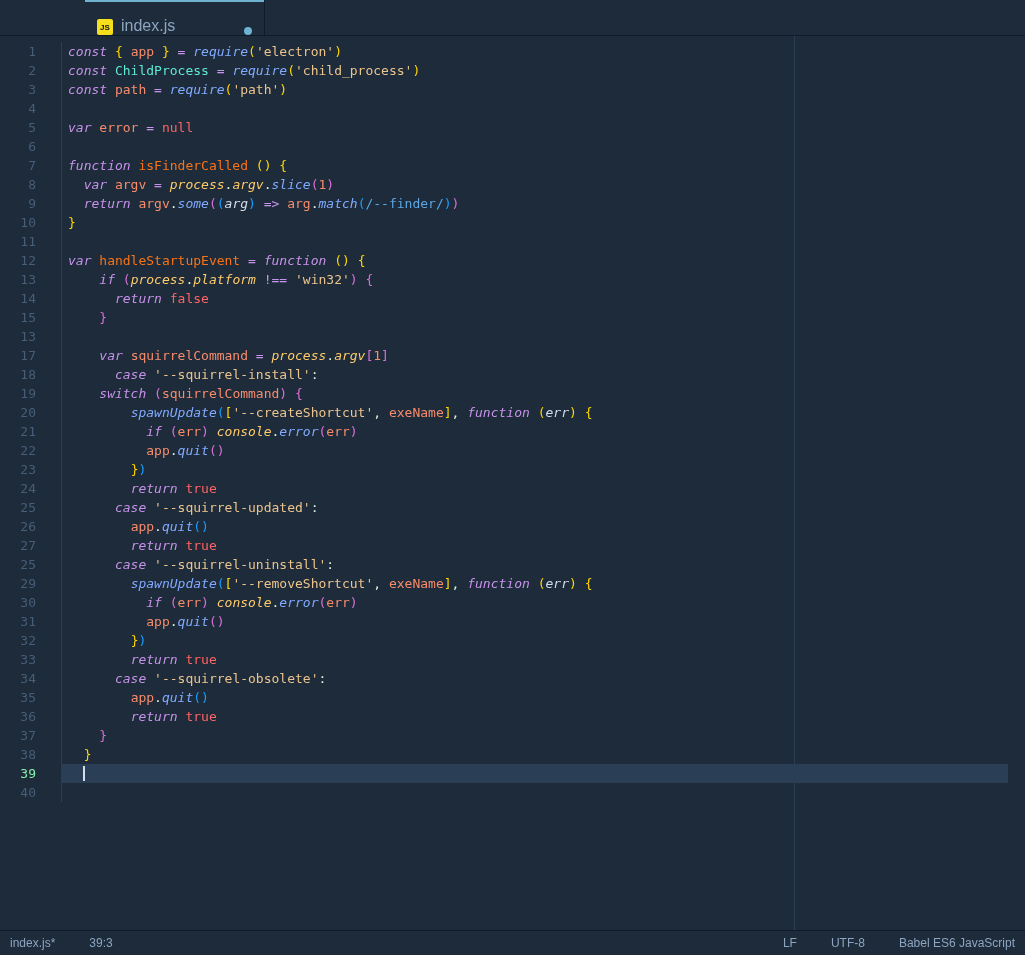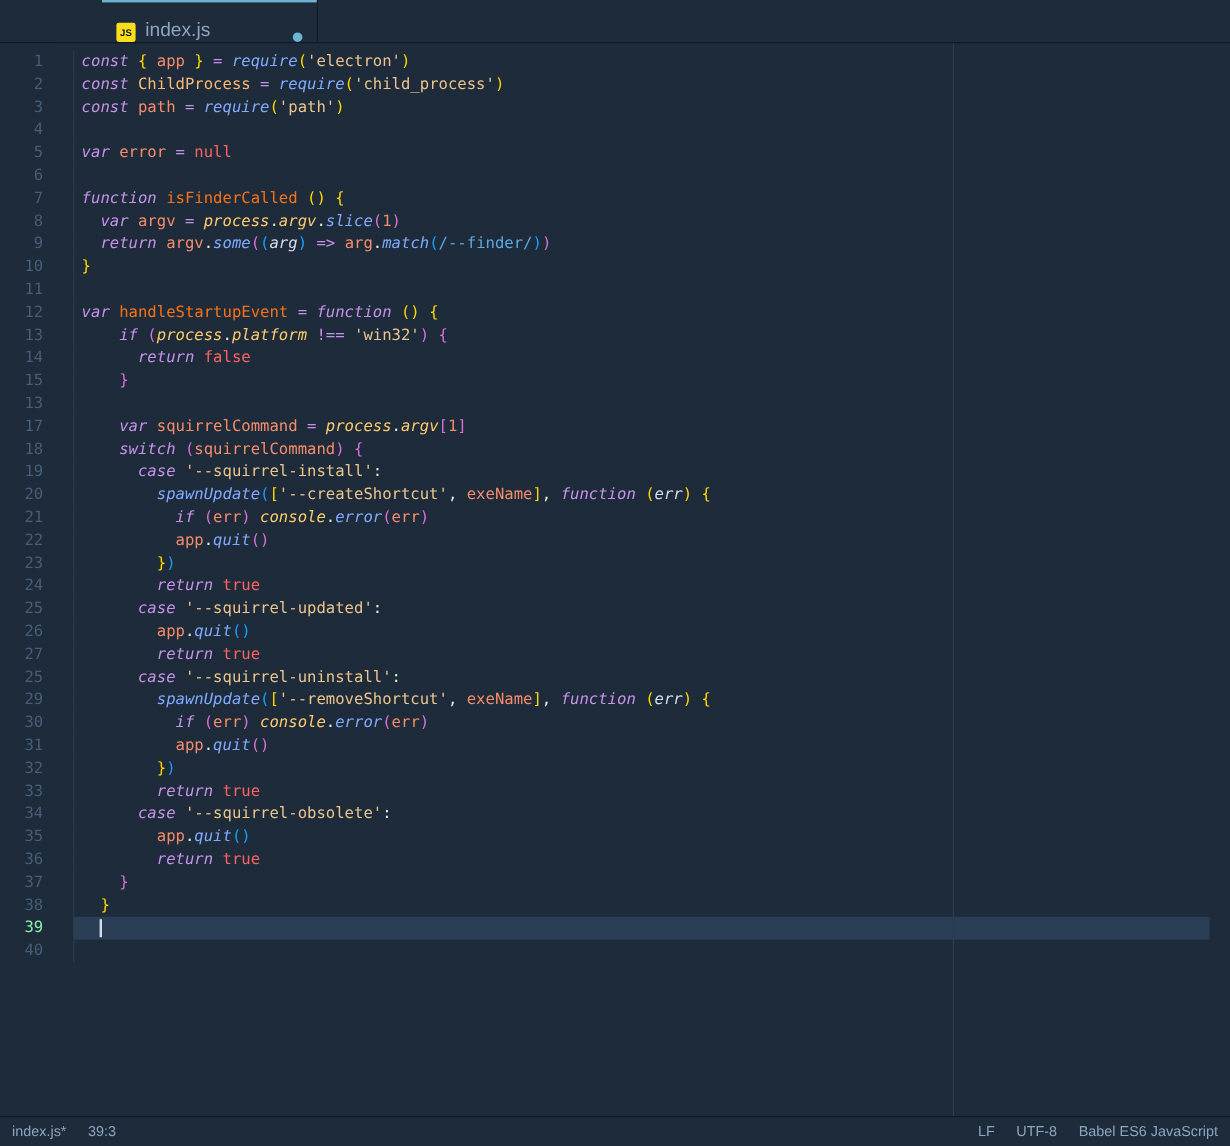"ChildProcess" .tk-type { color: #fdba74 -> #5eead4 }
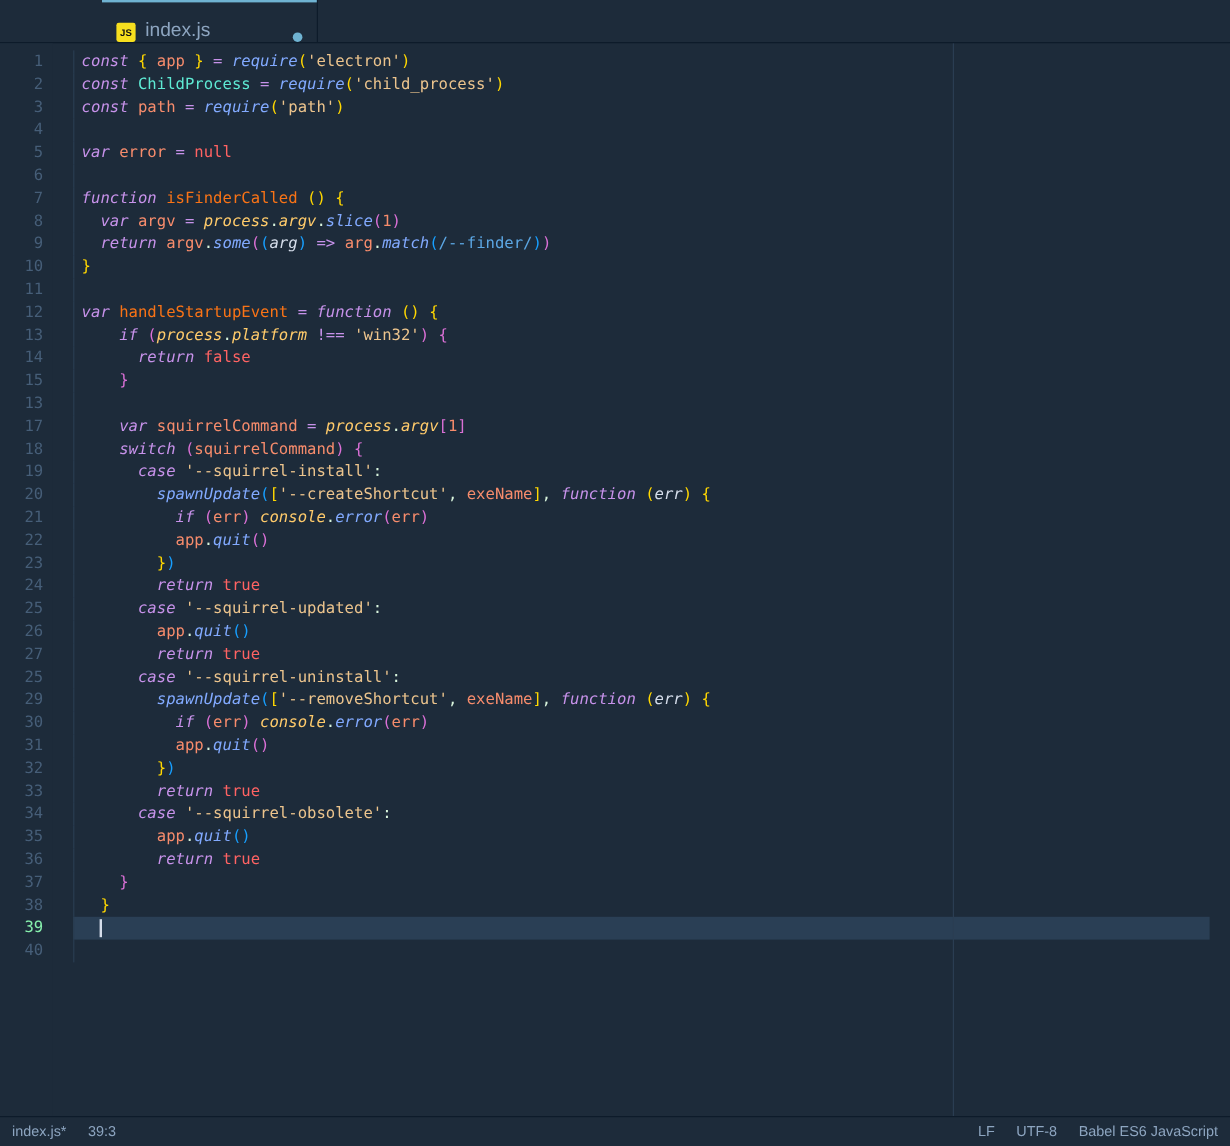"switch (squirrelCommand) {" div.code-line { order: before "case '--squirrel-install':" -> after "case '--squirrel-install':" }
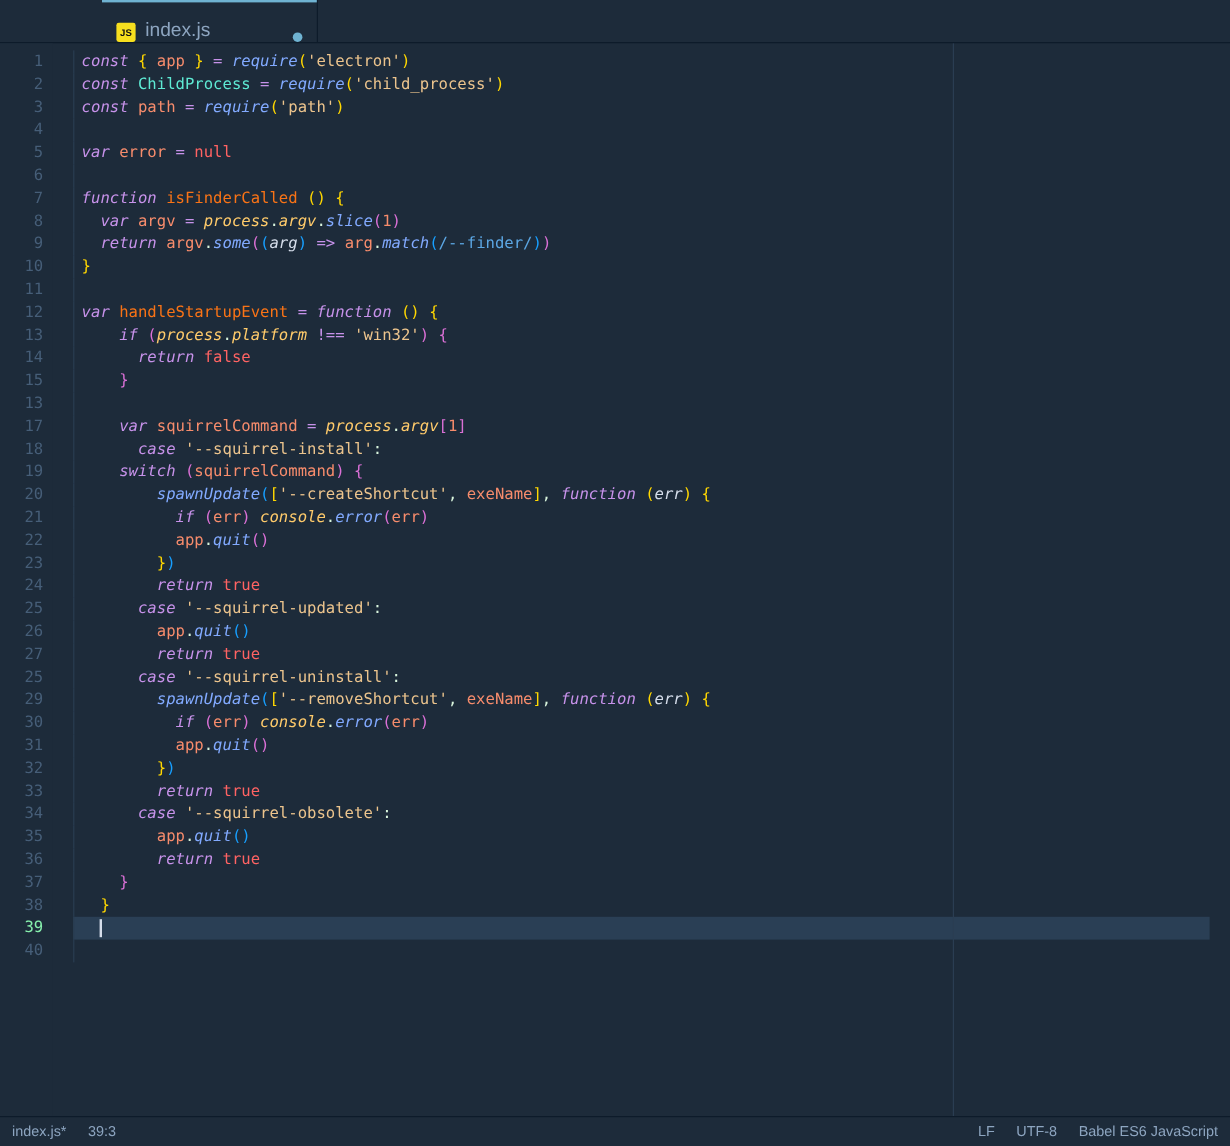"index.js*" .statusbar { gap: 18px -> 34px }
